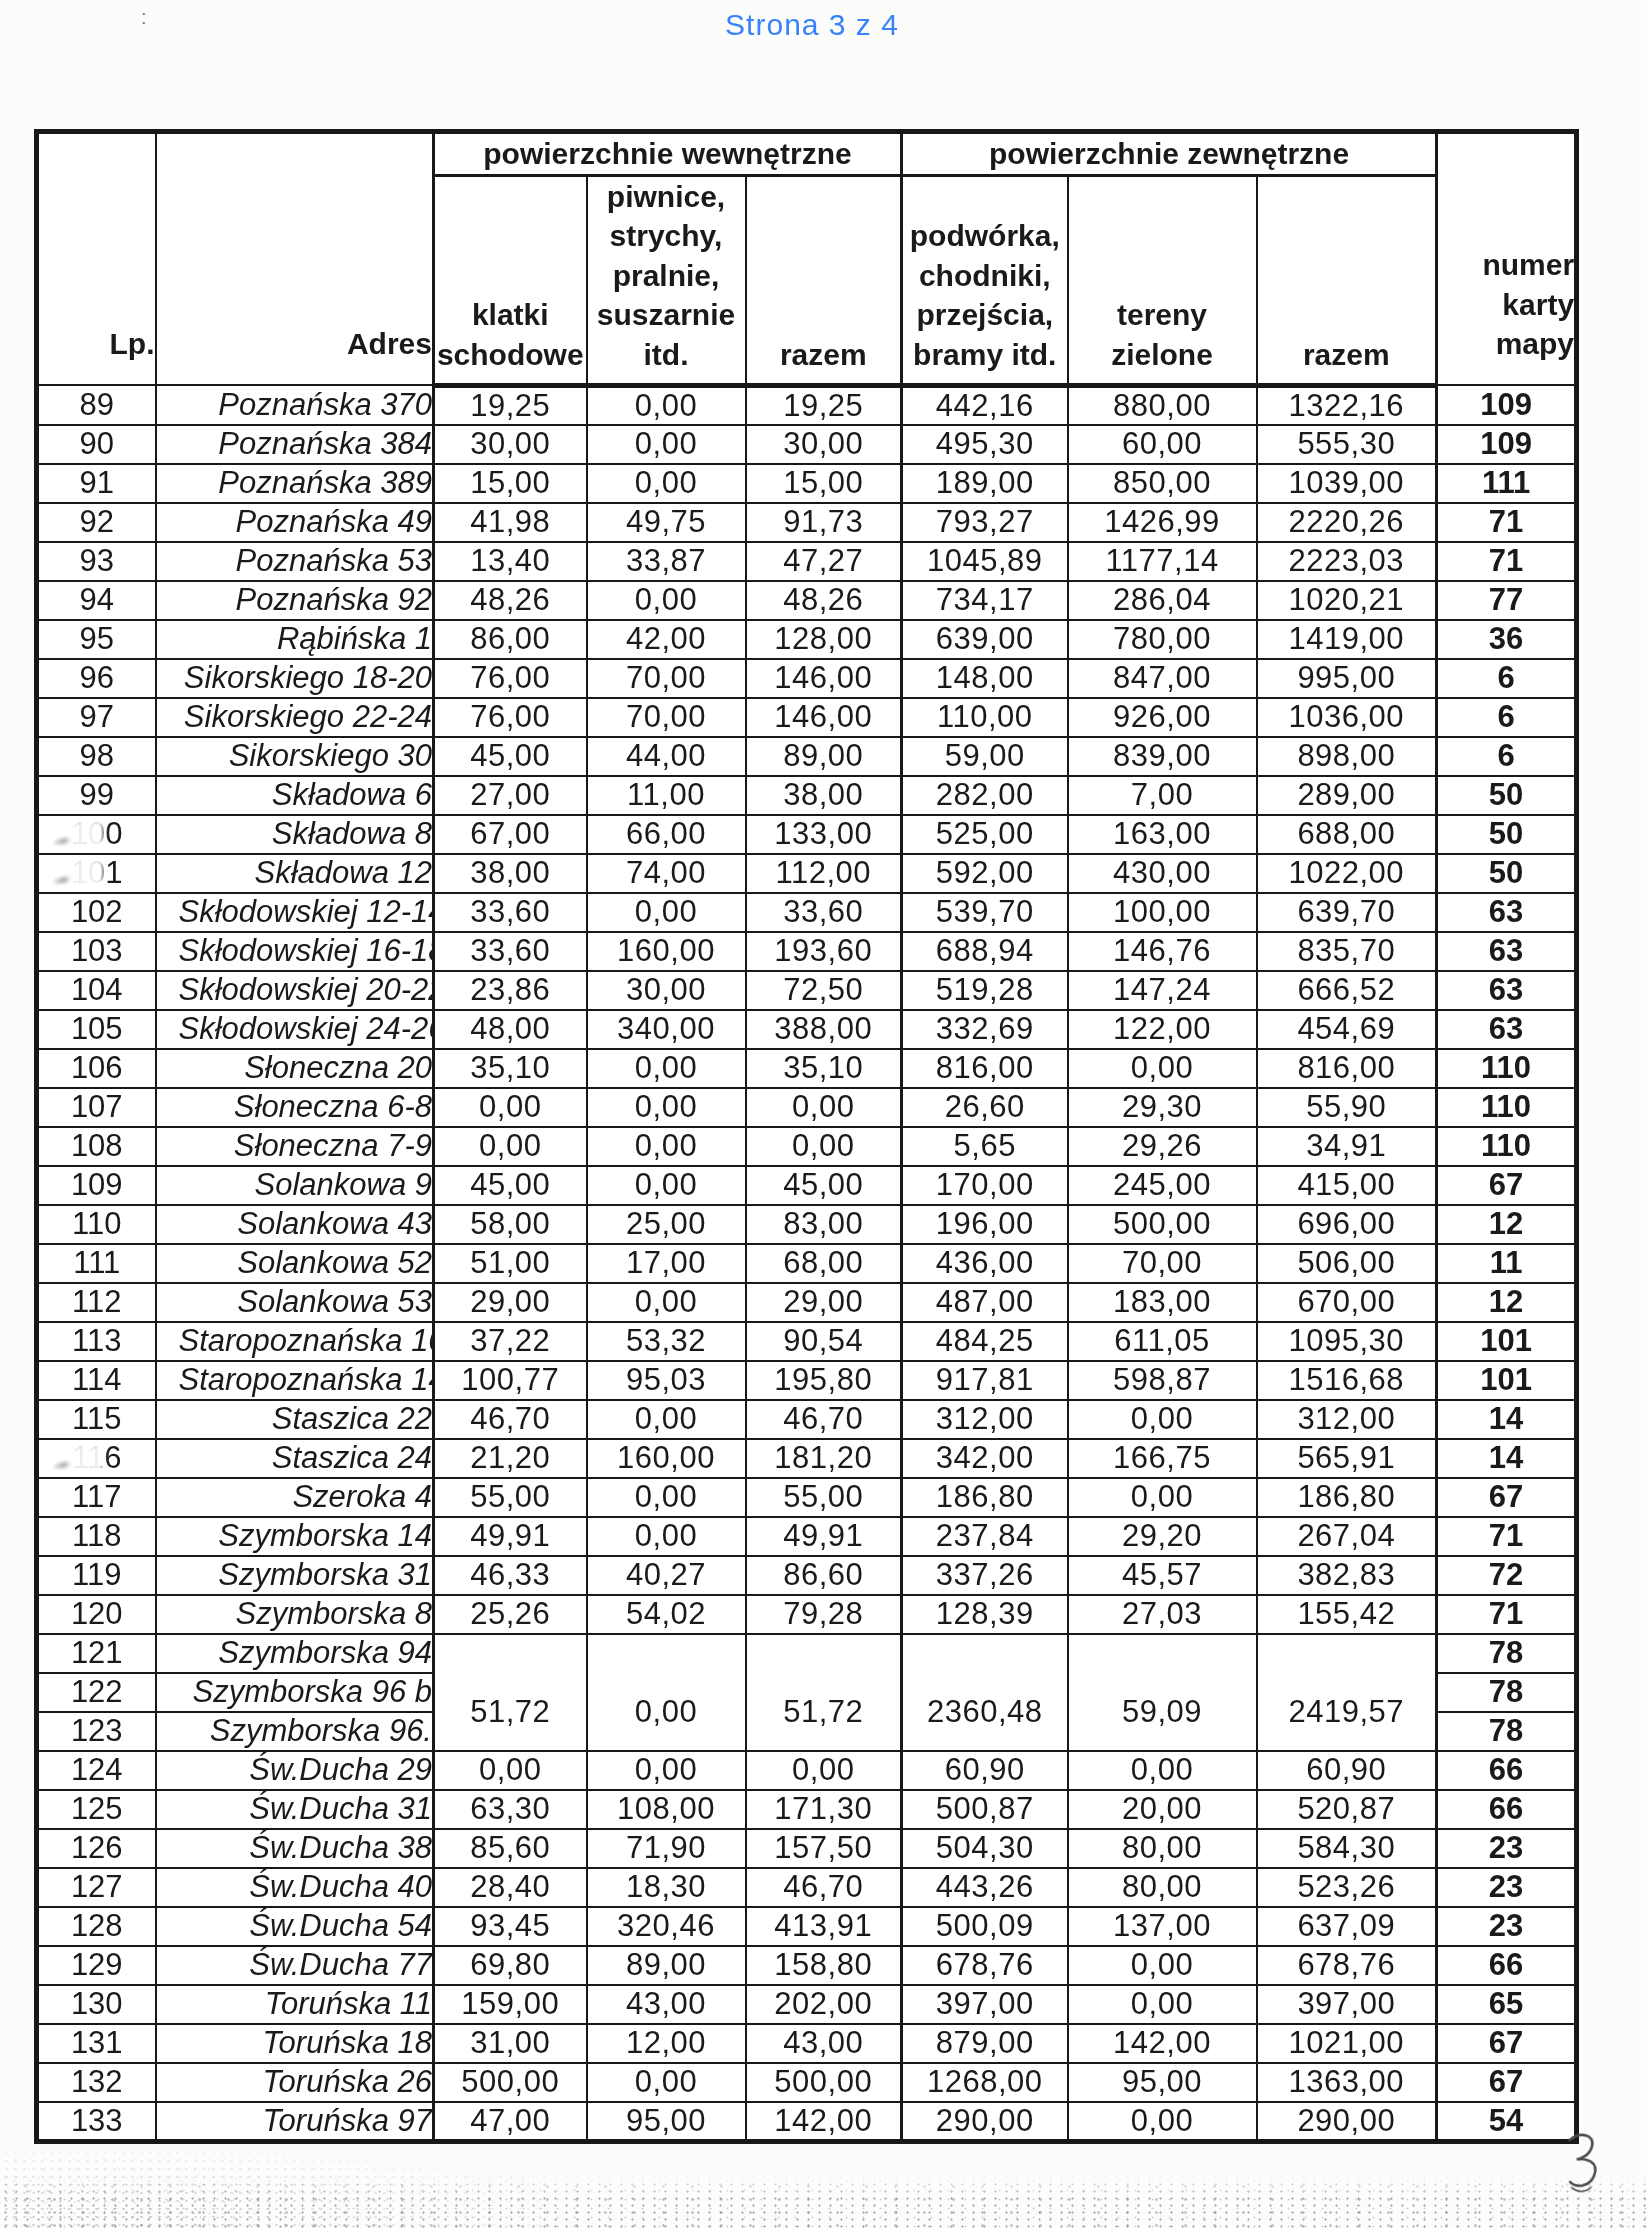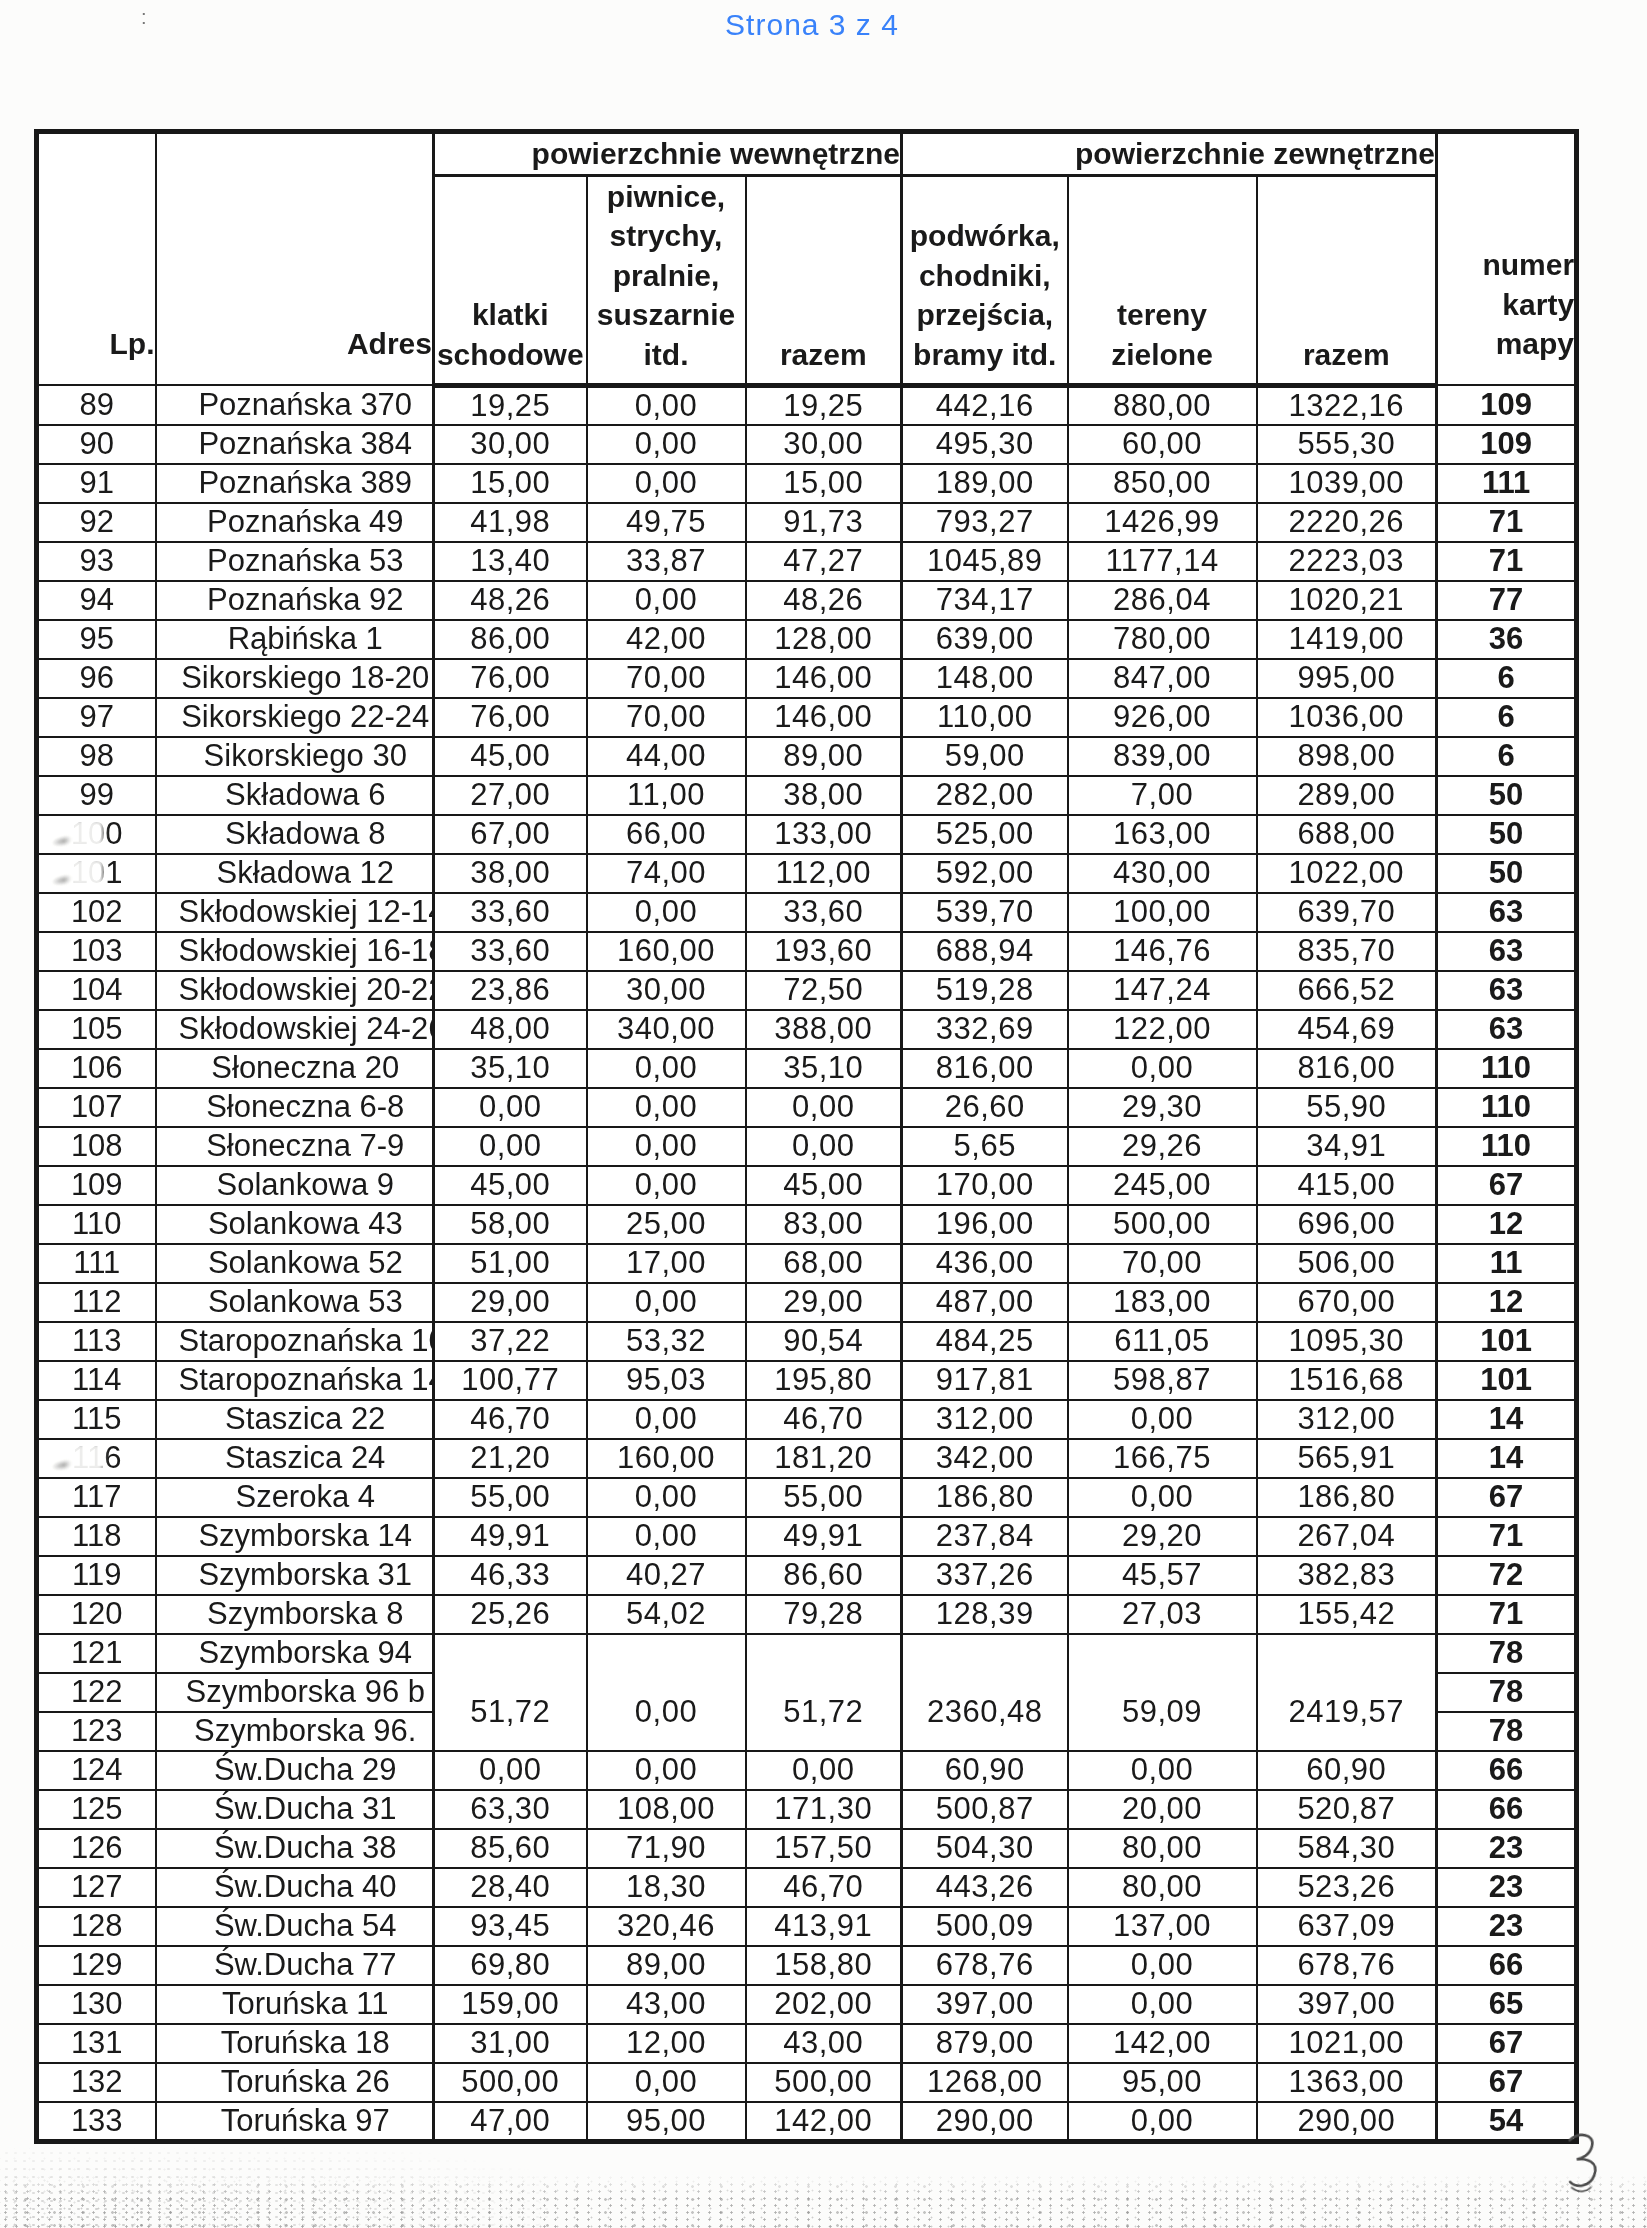"powierzchnie wewnętrzne" .grp { text-align: right -> center }
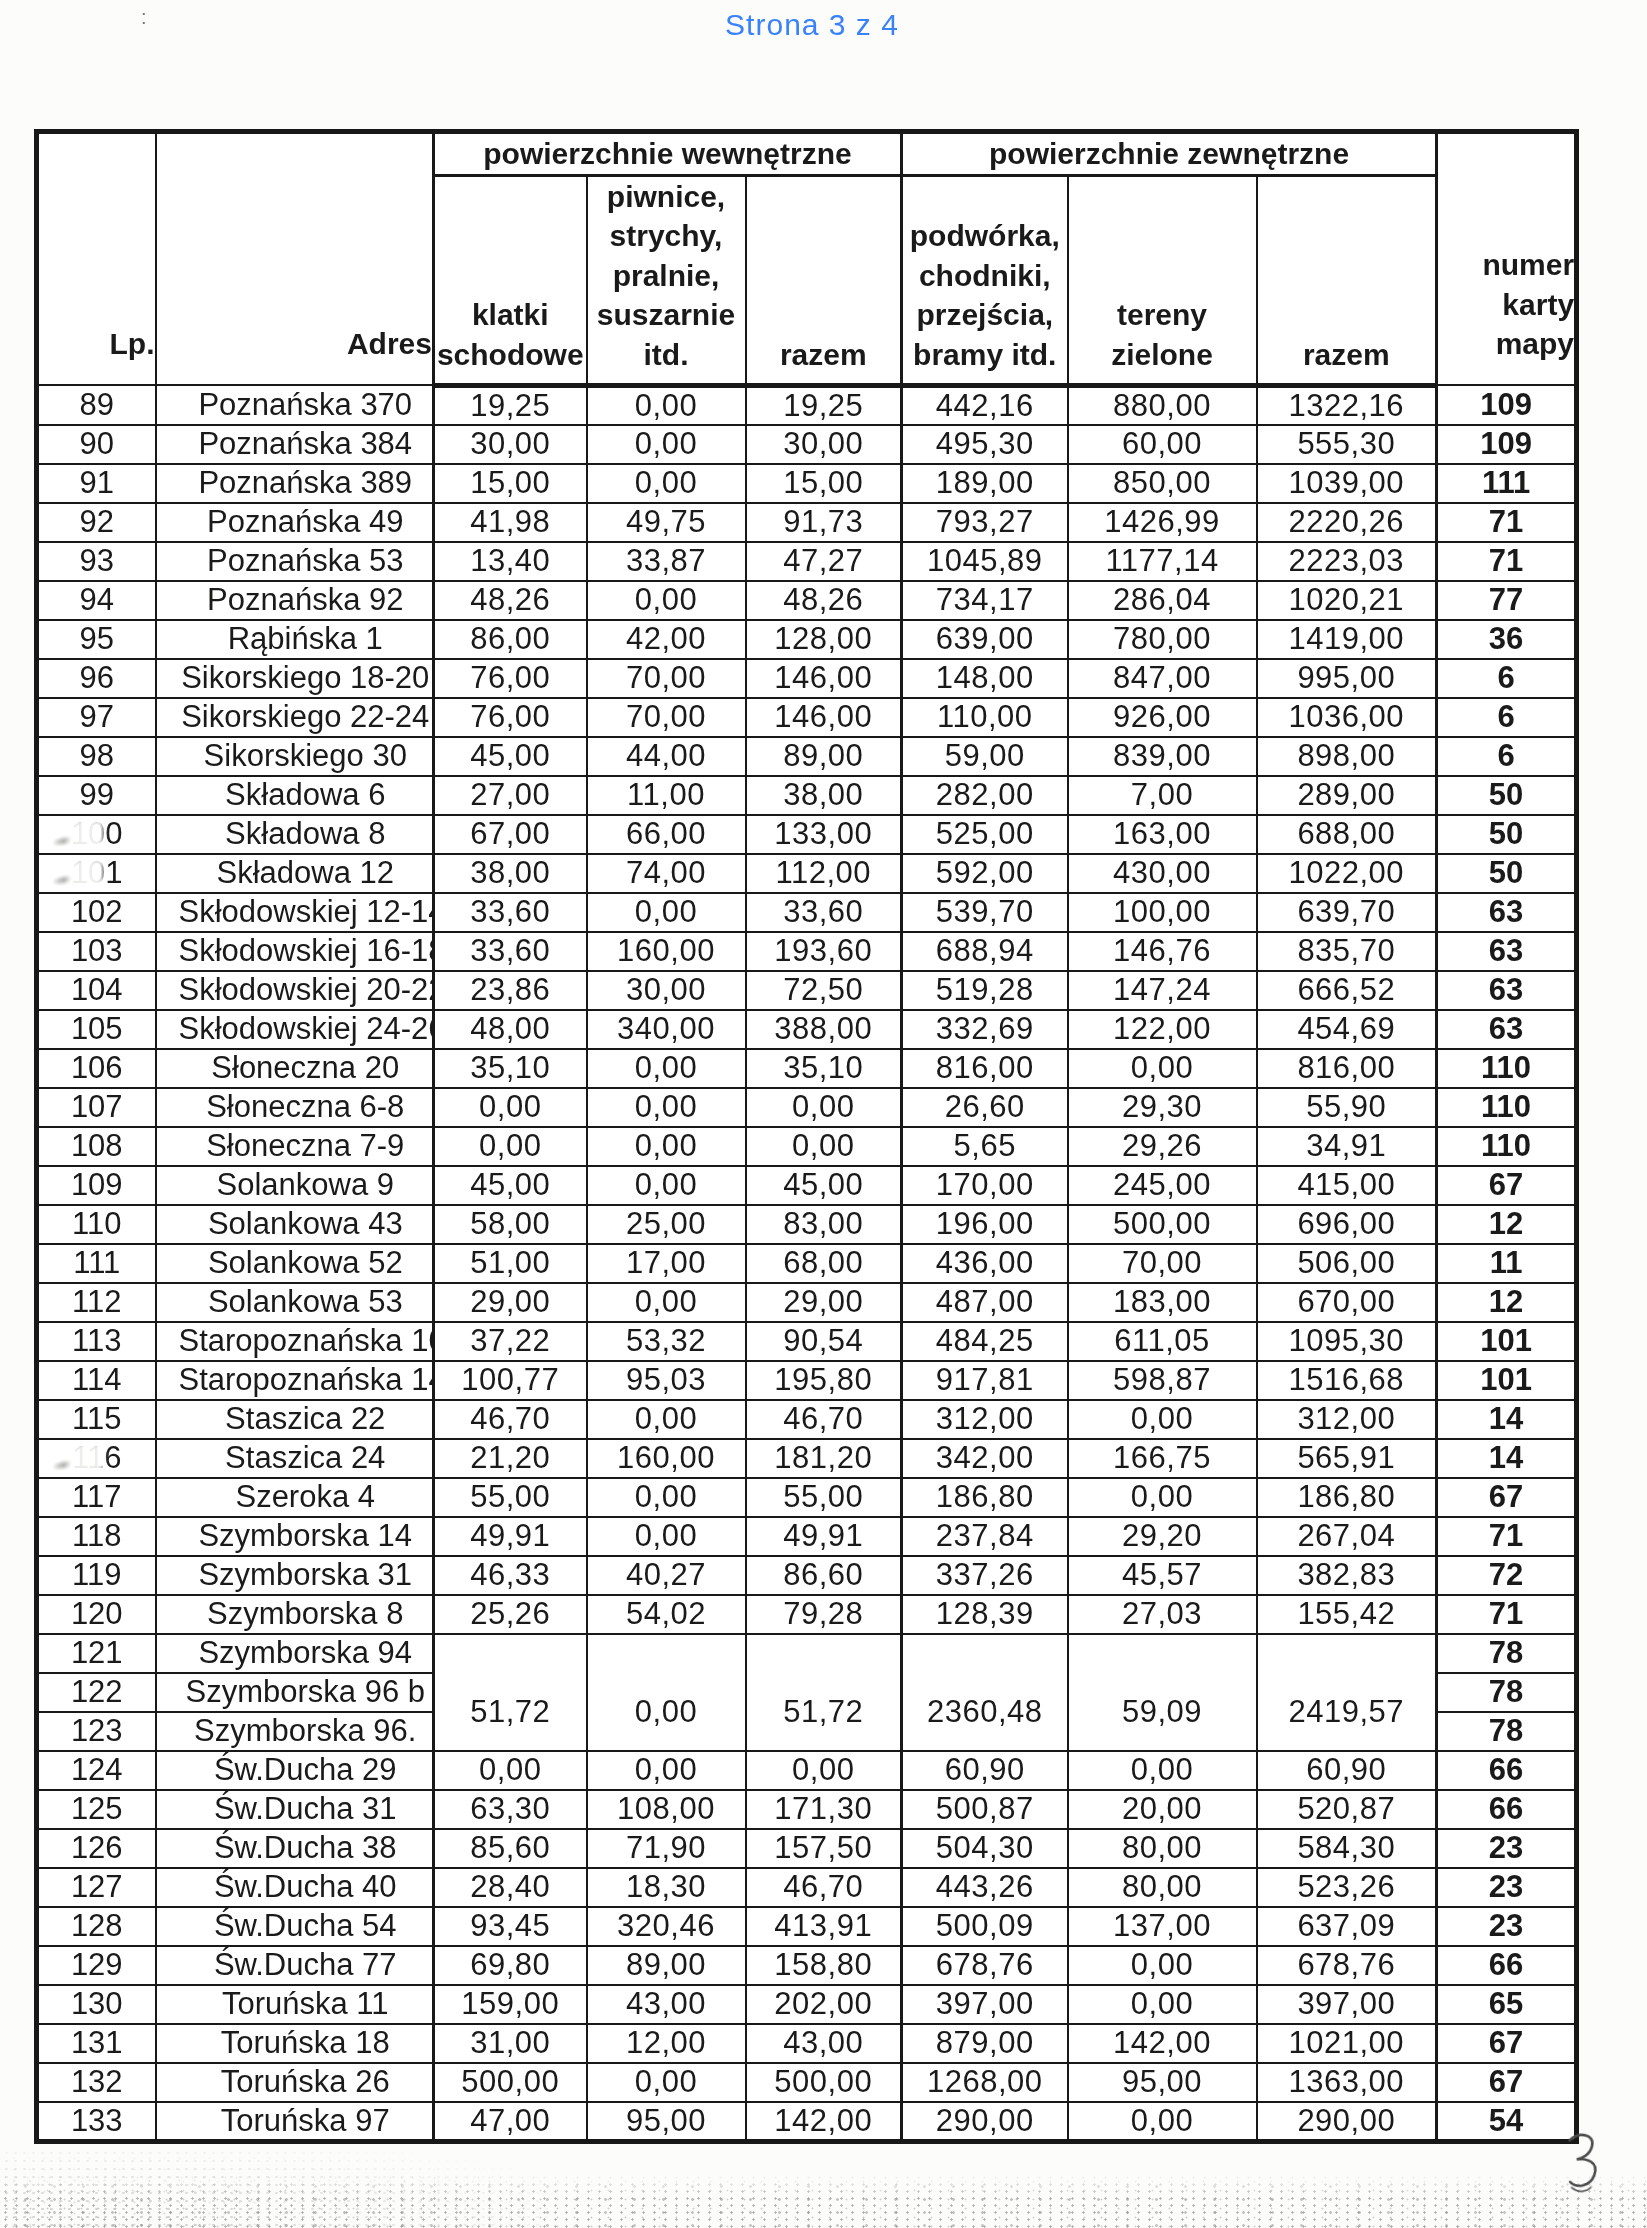"Poznańska 370" td.adres { font-style: none -> italic; text-align: center -> right }
